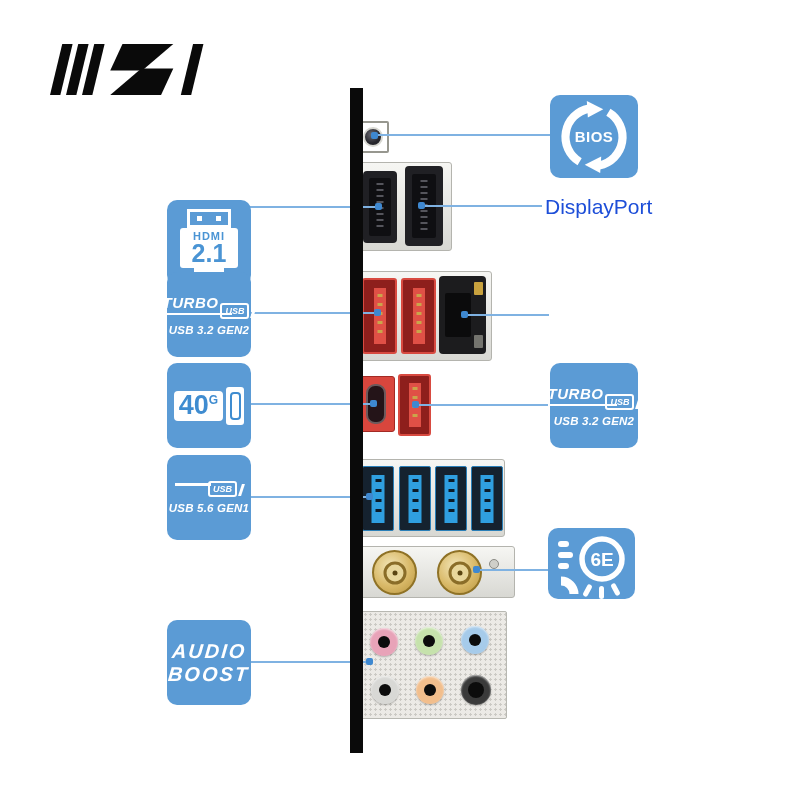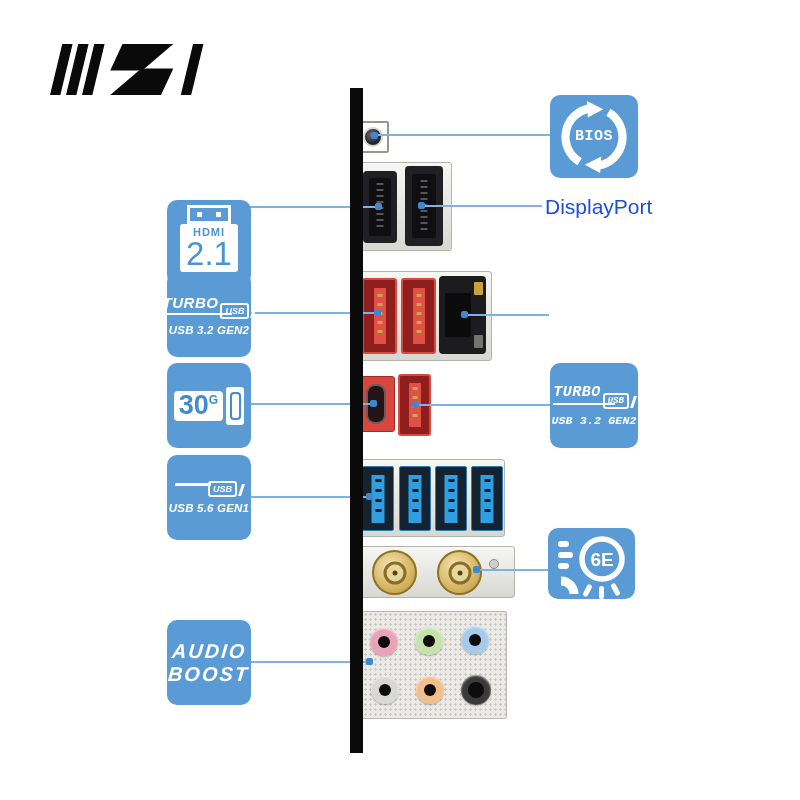"BIOS" .bbox-r { font-family: Liberation Mono, monospace -> none }
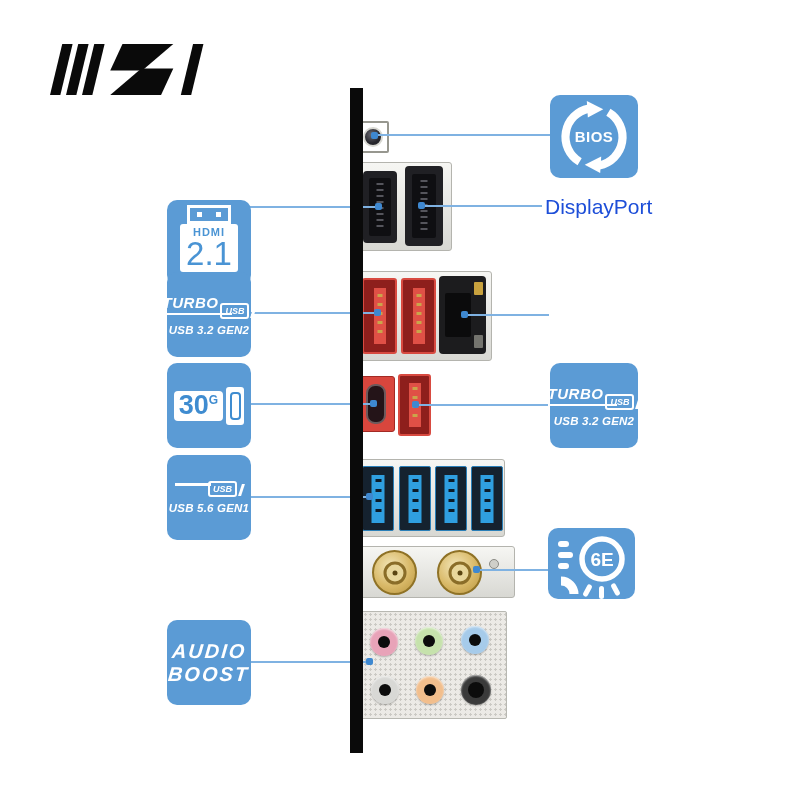"2.1" .hdmi-ver { font-size: 33px -> 25px; font-weight: 400 -> 700 }
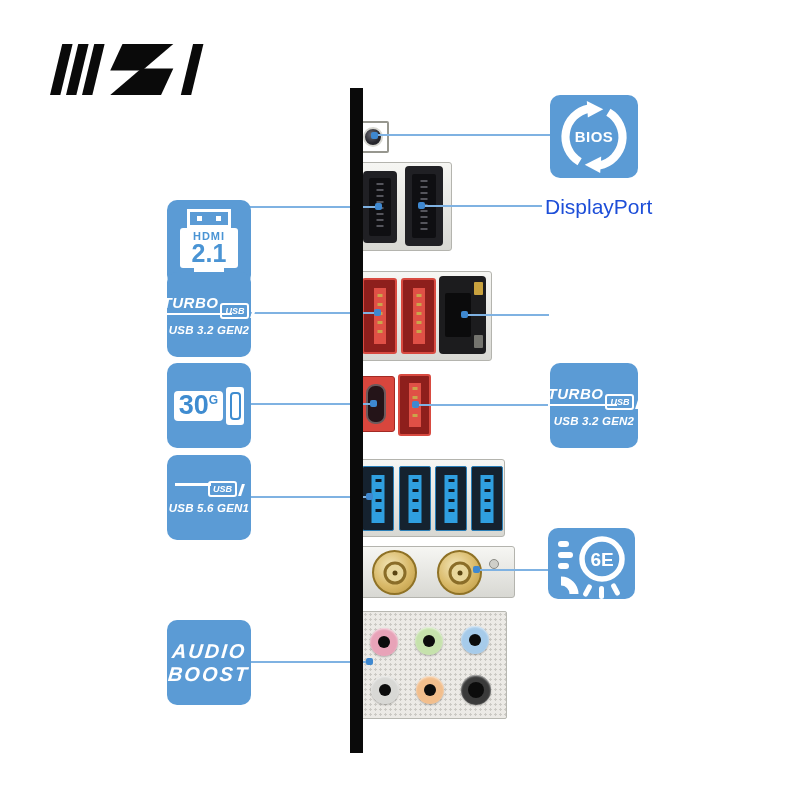"30" span { text: 30 -> 40 }
